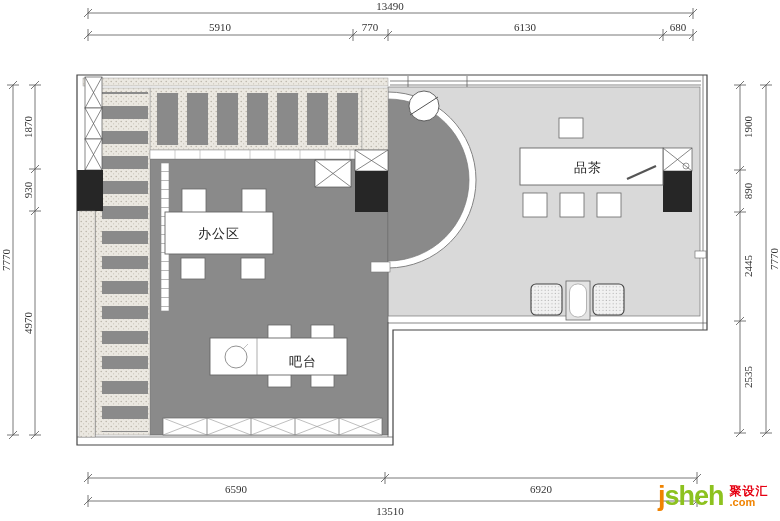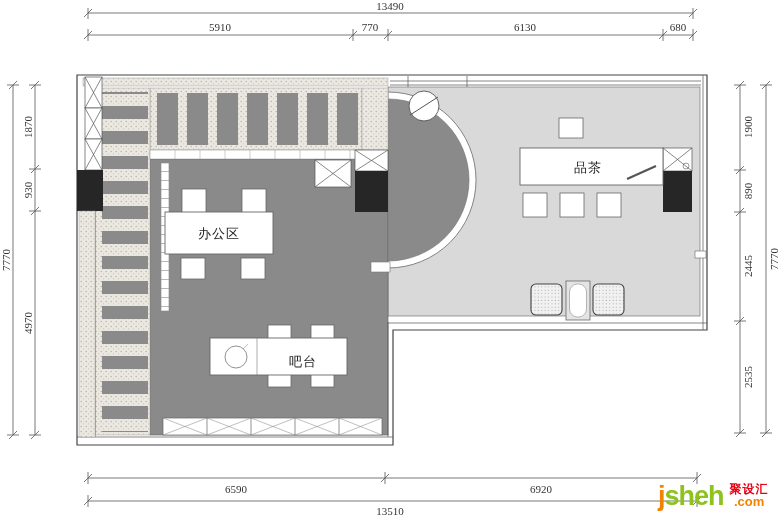".com" #logo .tld { font-size: 13px -> 11px; text-align: center -> none }
